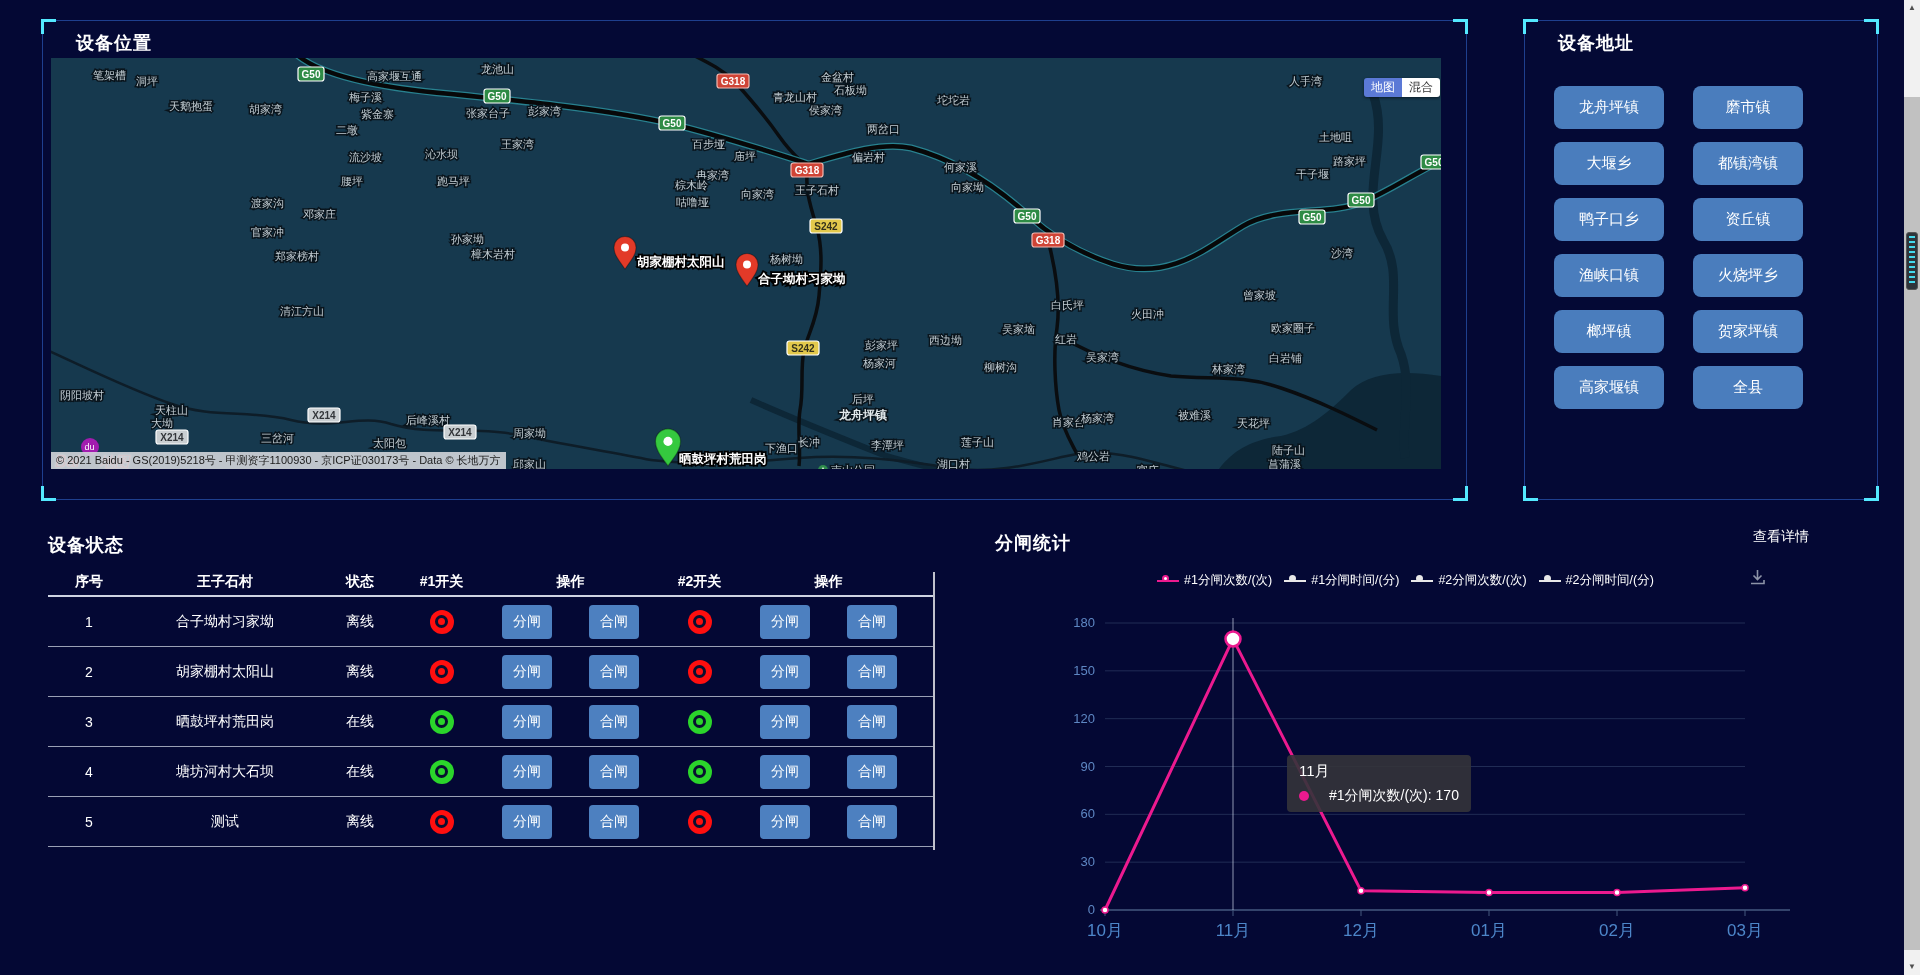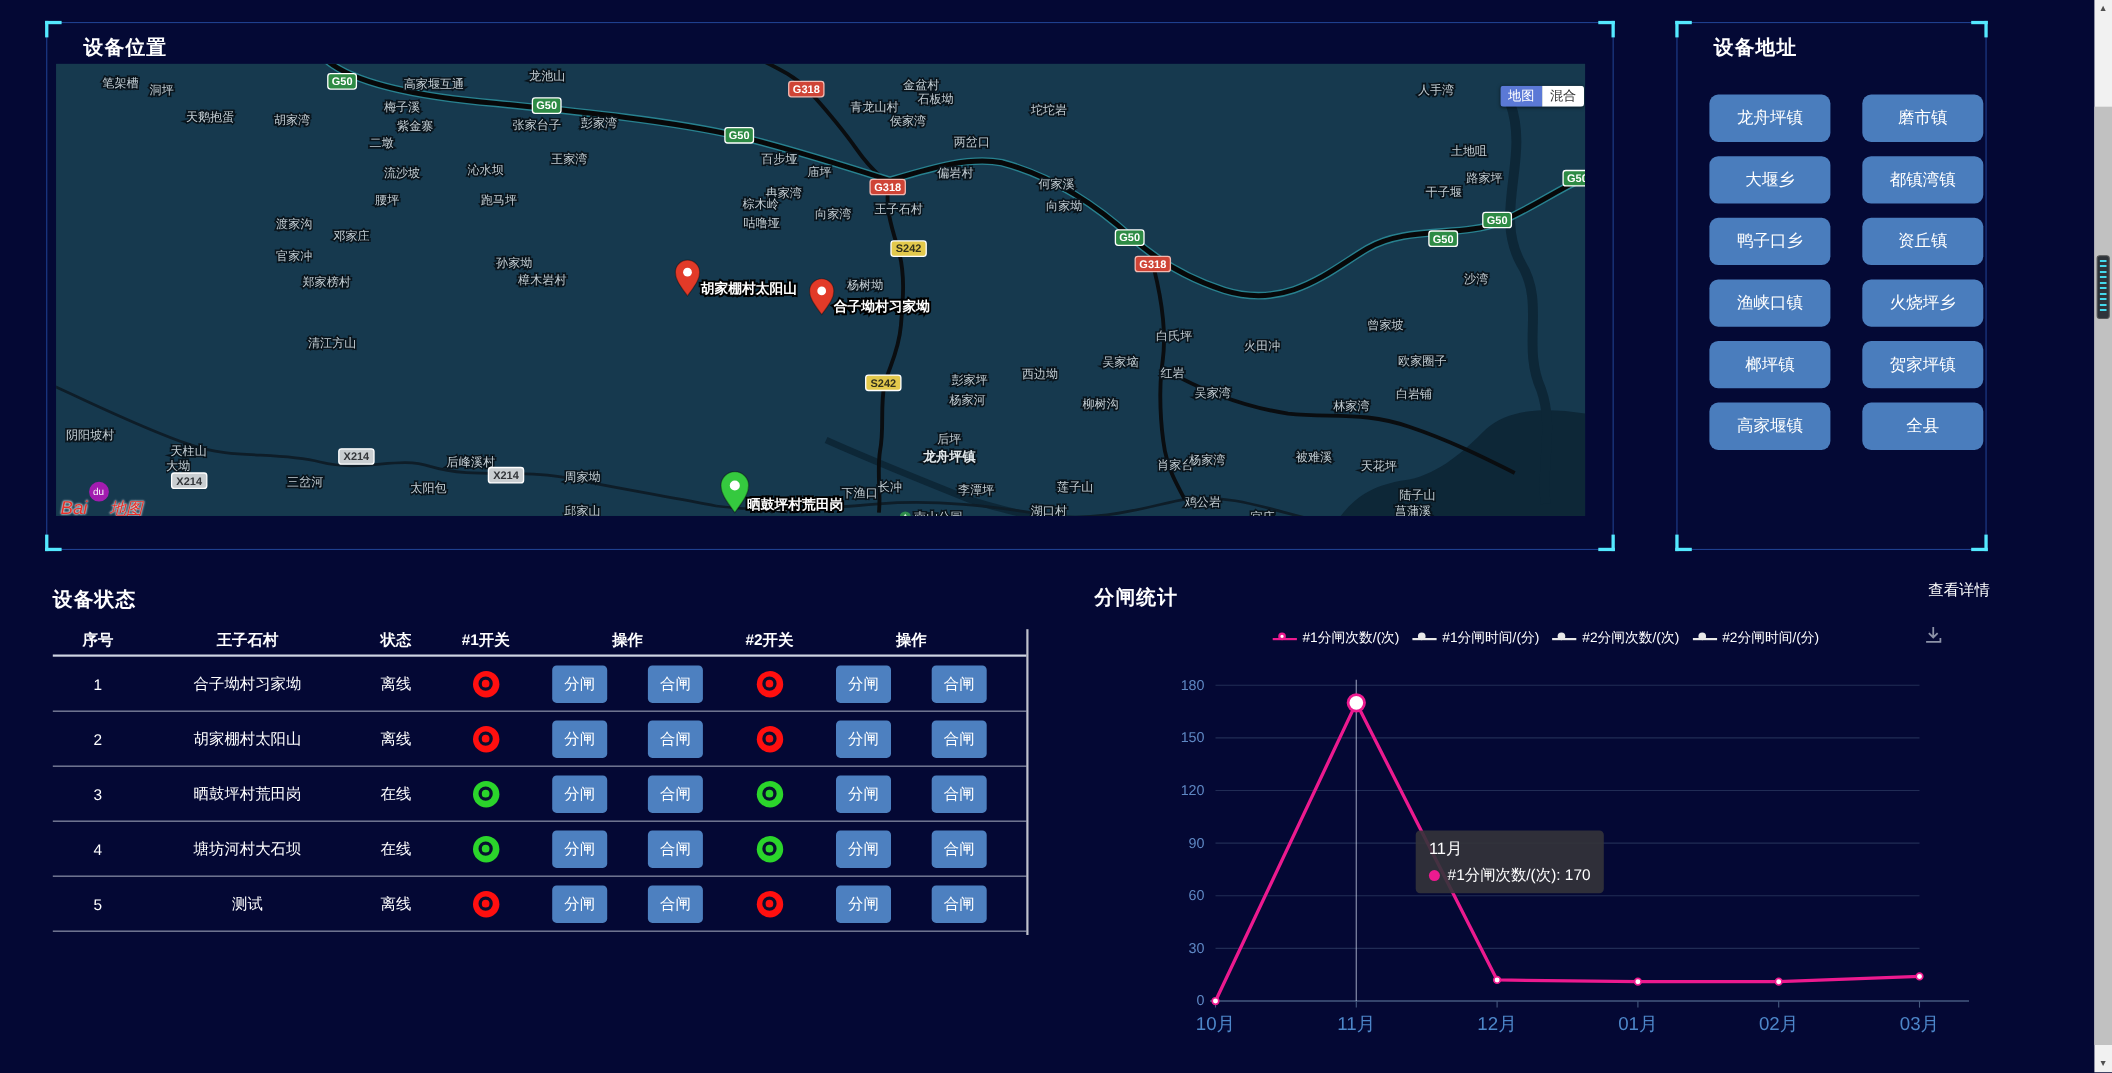"设备地址" .panel-address { width: 282px -> 354px }
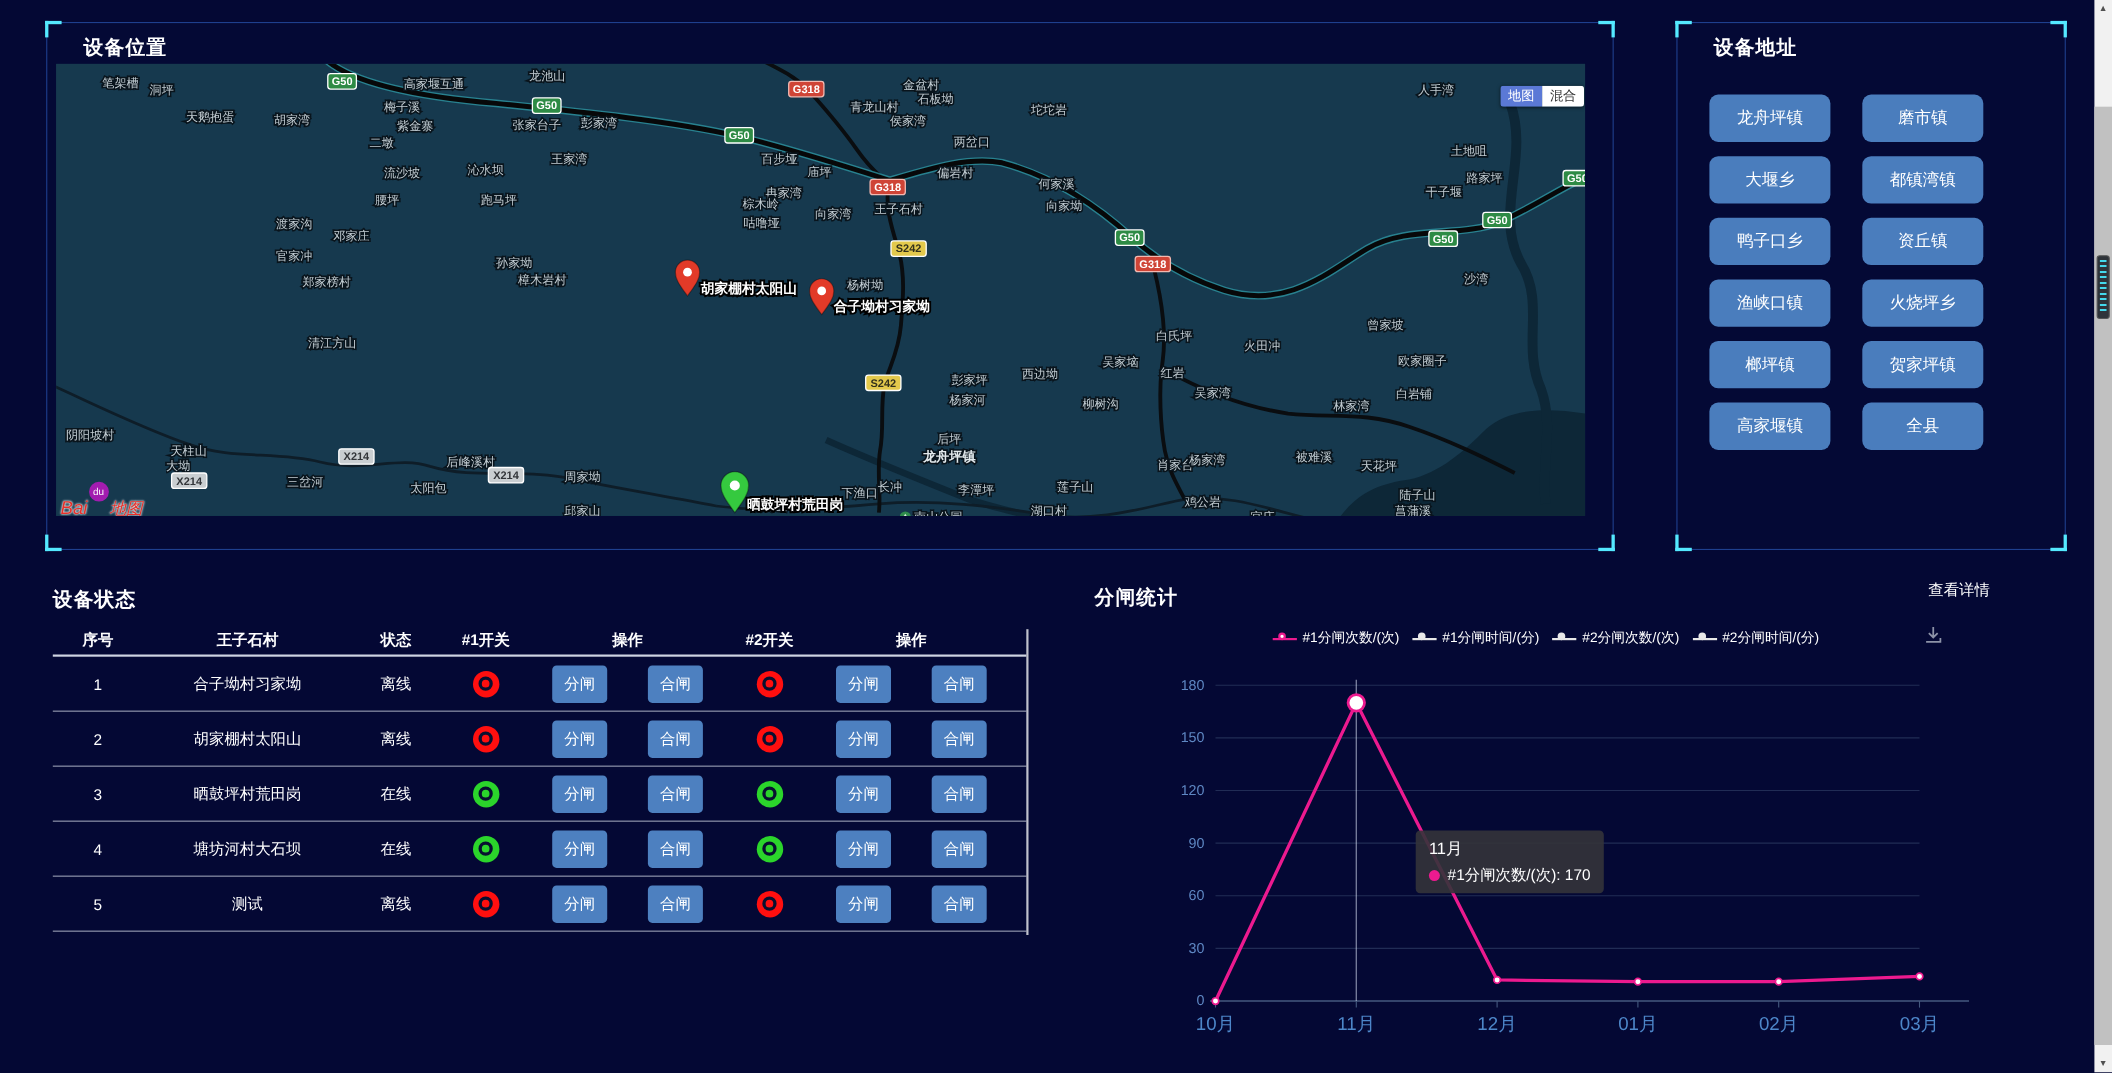"© 2021 Baidu - GS(2019)5218号" div.map-copyright { html: none -> <div>© 2021 Baidu - GS(2019)5218号 - 甲测资字1100930 - 京ICP证030173号 - Data © 长地万方</div> }
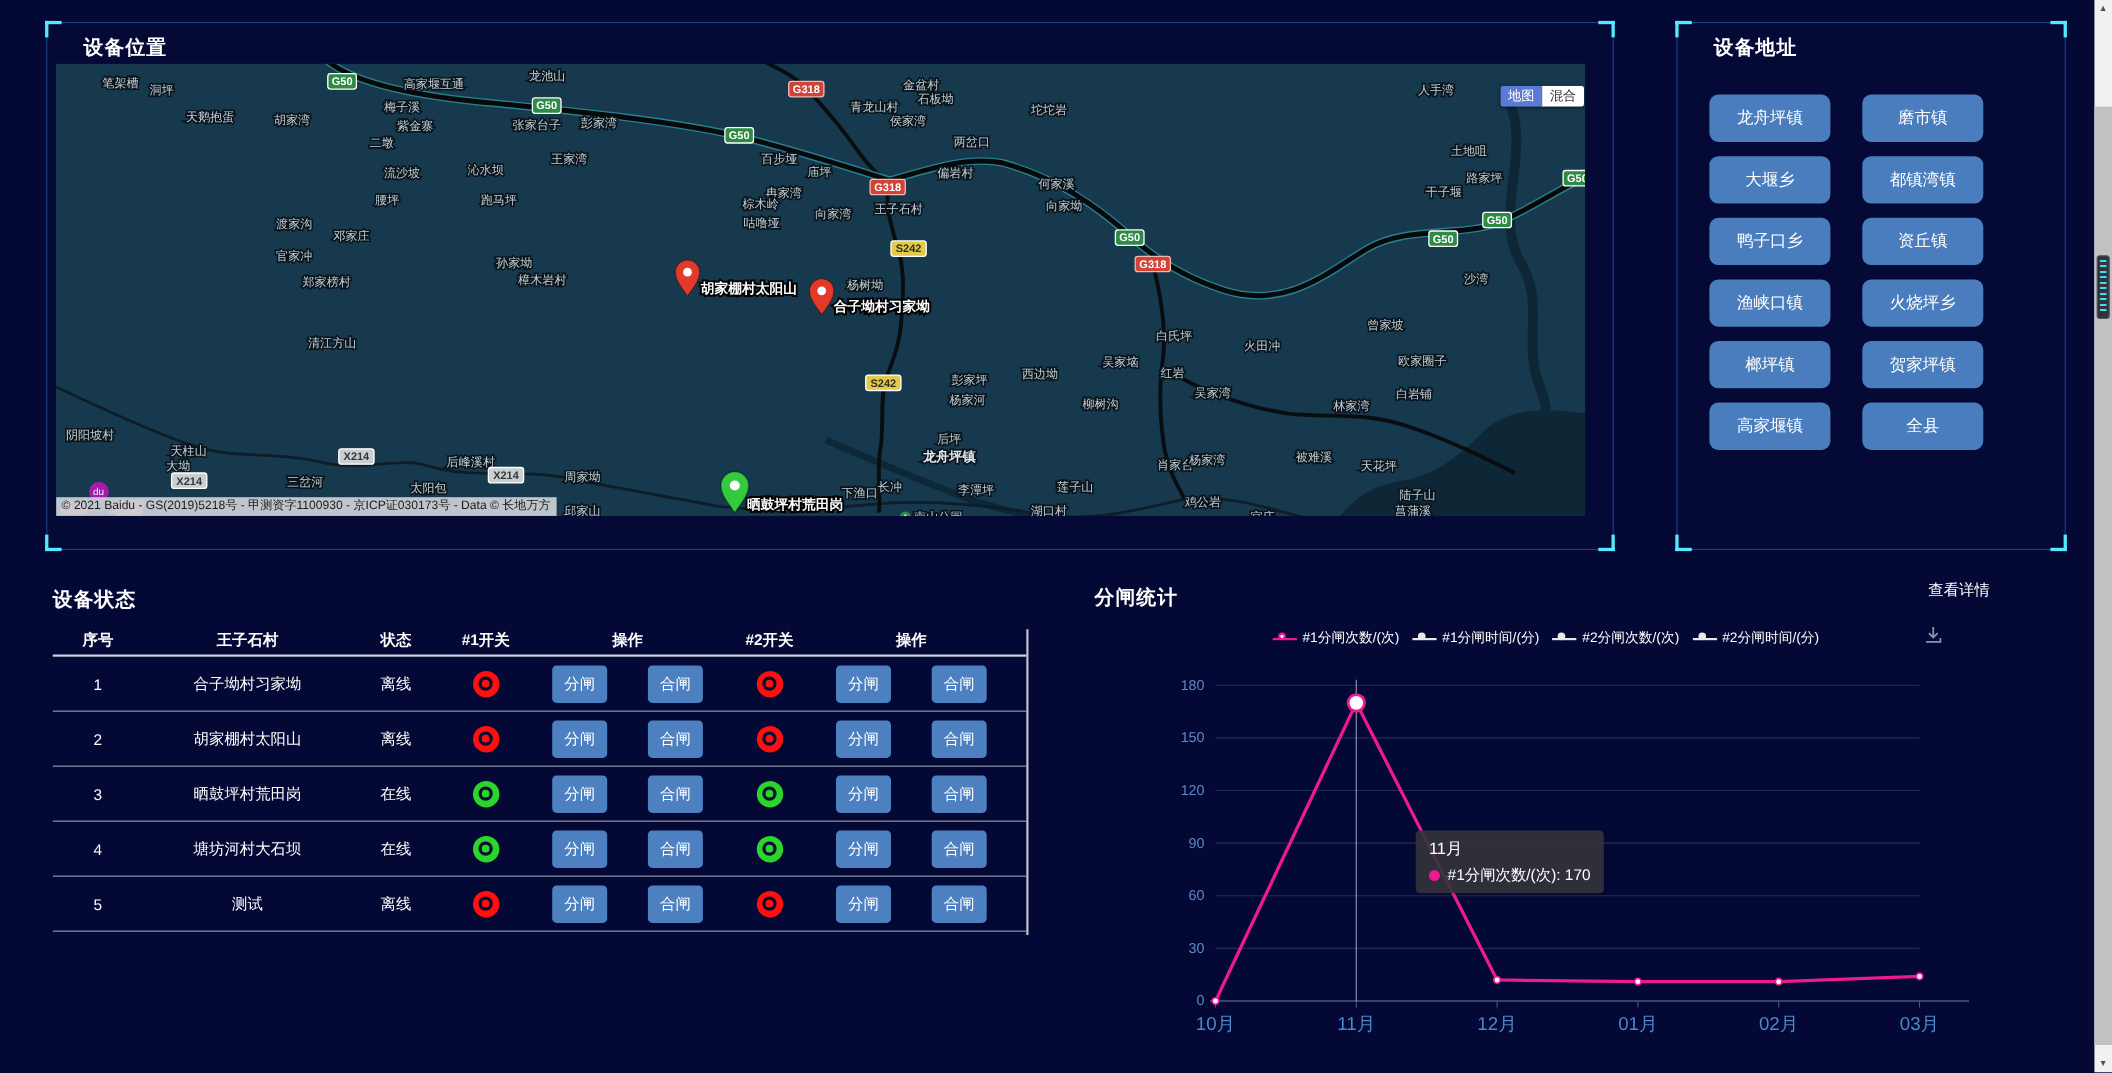"#1分闸次数/(次): 170" .tt-row { gap: 7px -> 20px }
